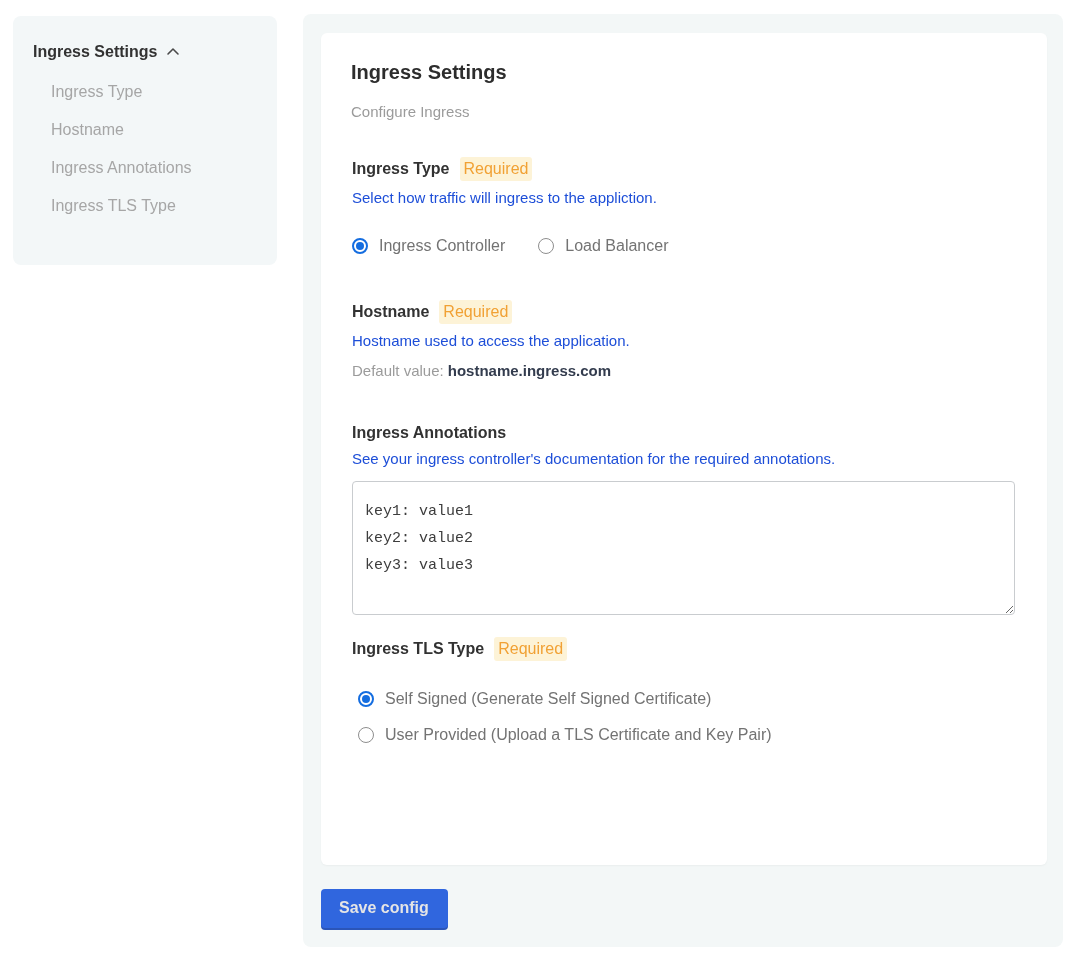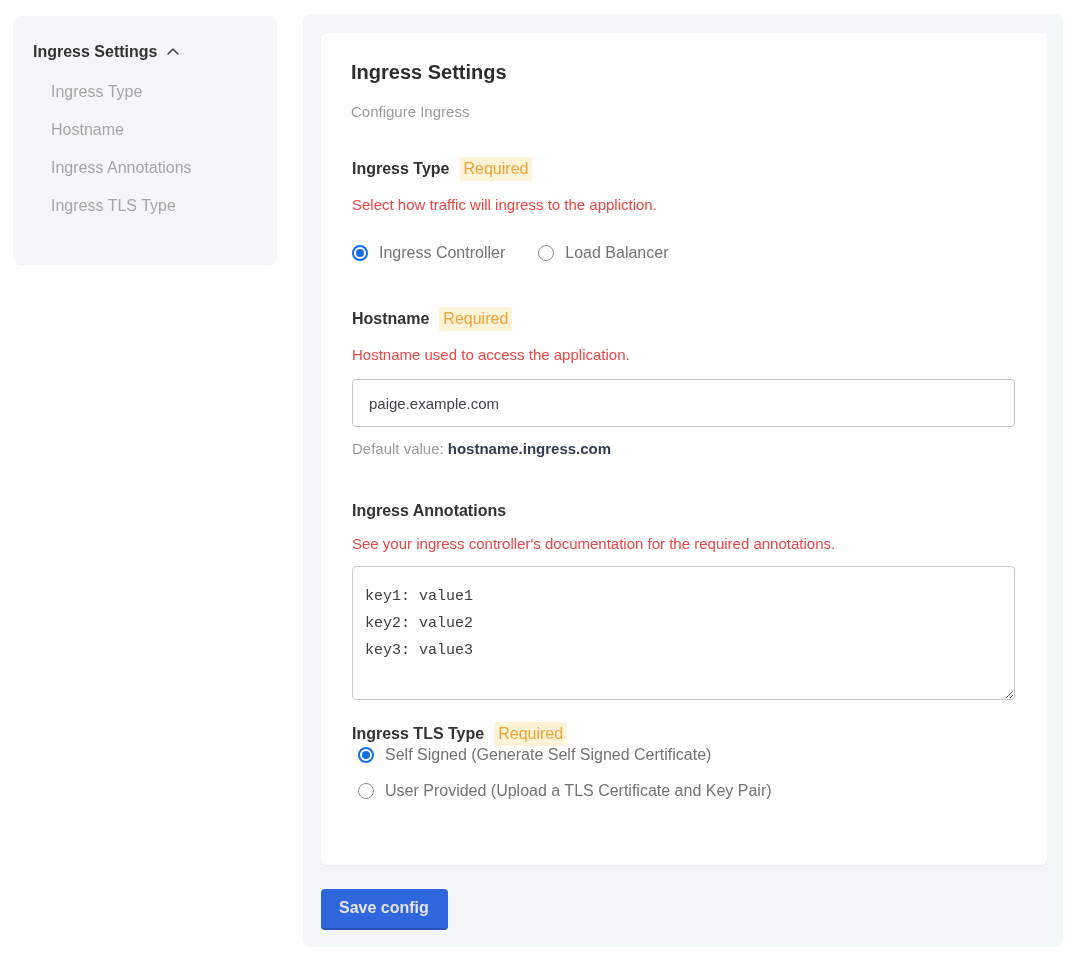"Select how traffic will ingress" .help { color: #ef4444 -> #1d4ed8; margin-top: 15px -> 8px }
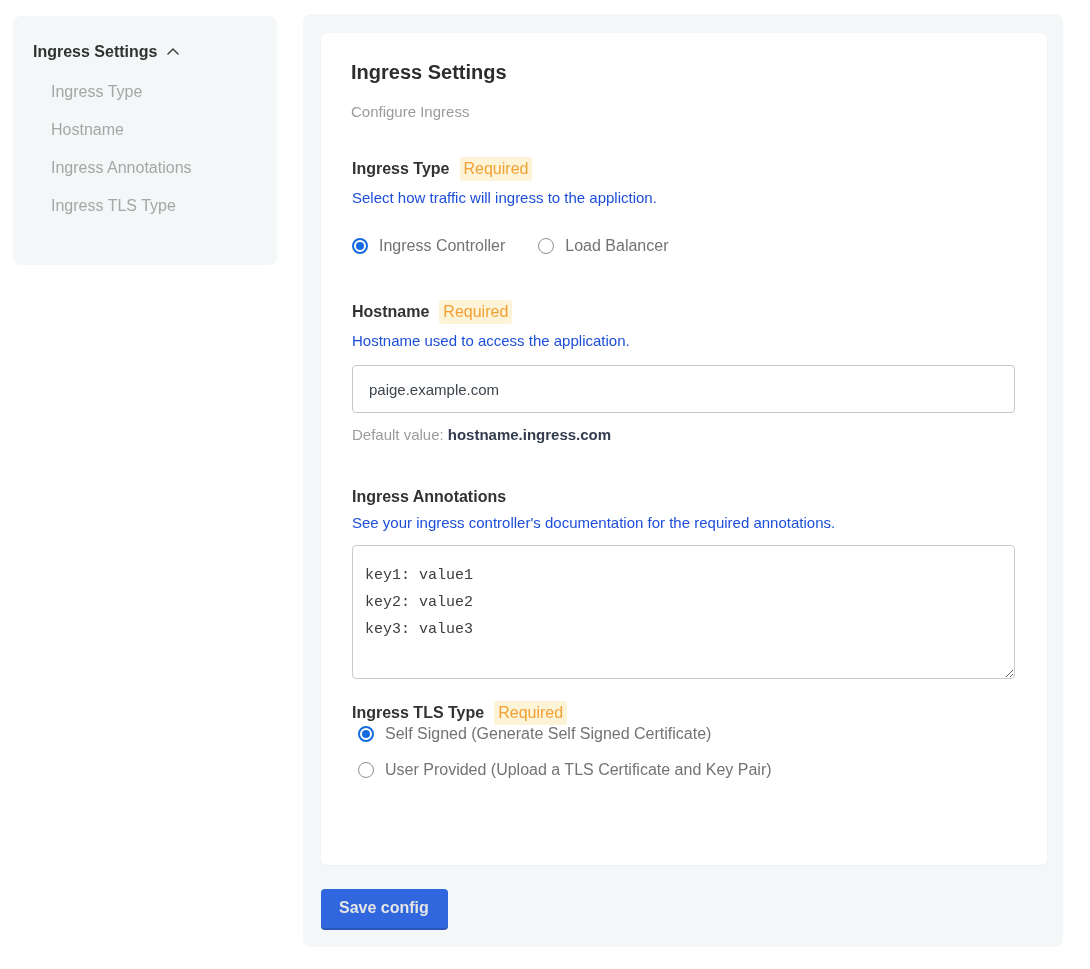"paige.example.com" input.text-input { html: <input> -> none }
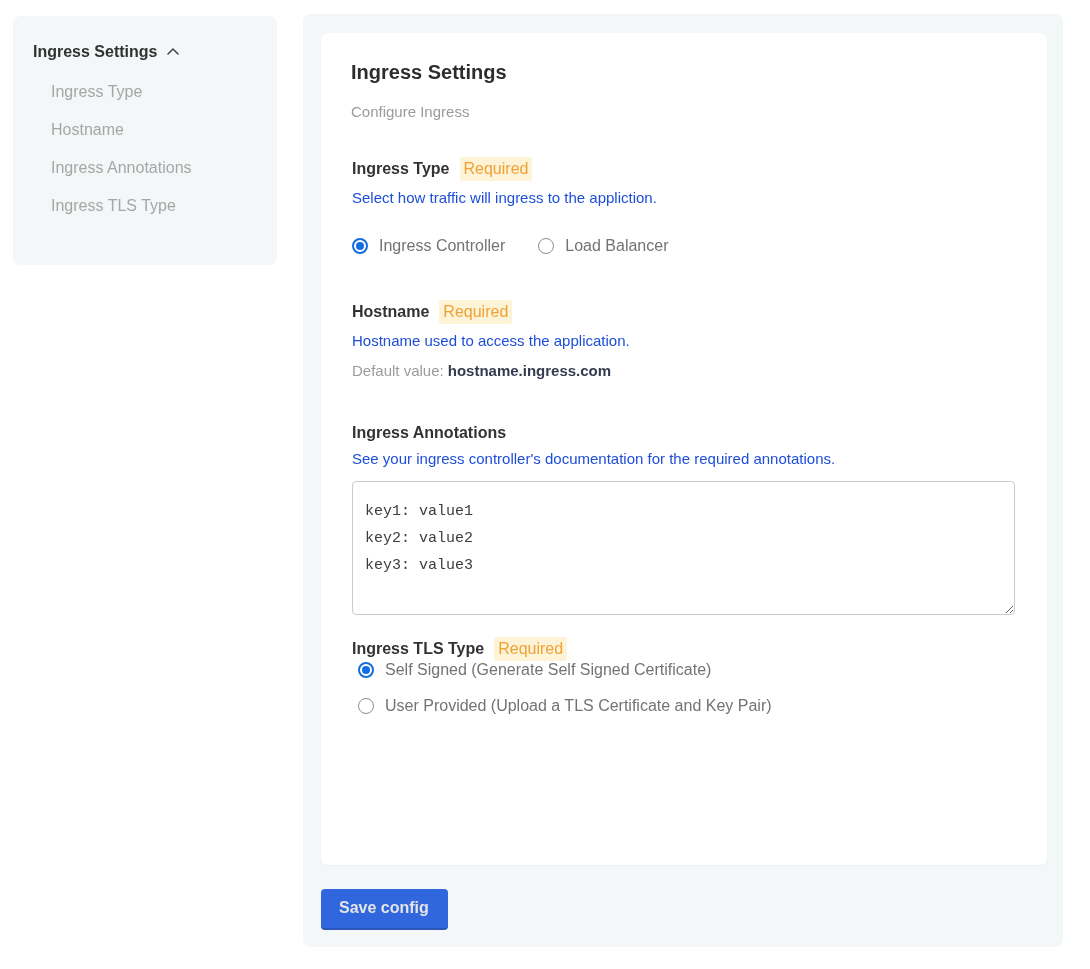"Self Signed (Generate Self Signed" .radio-stack { margin-top: none -> 29px }
